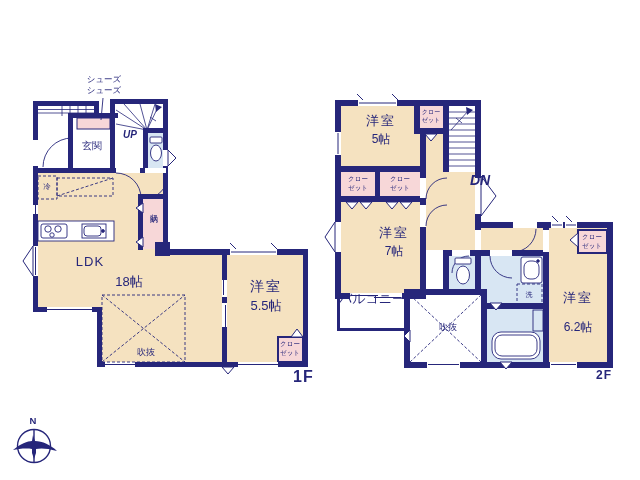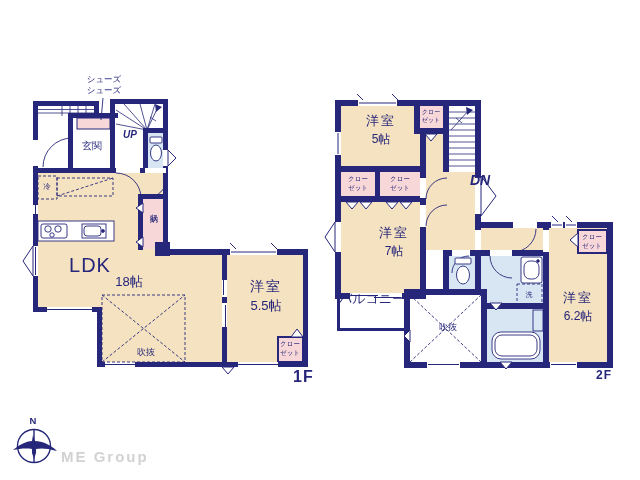"LDK" div.t { font-size: 20px -> 13px }
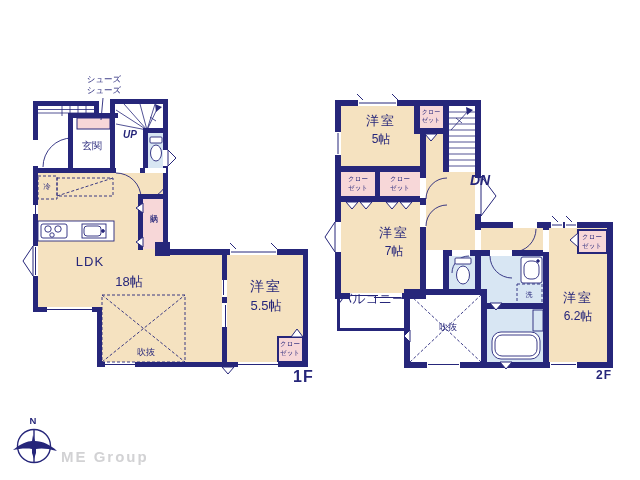"6.2帖" div.t { top: 310px -> 321px }
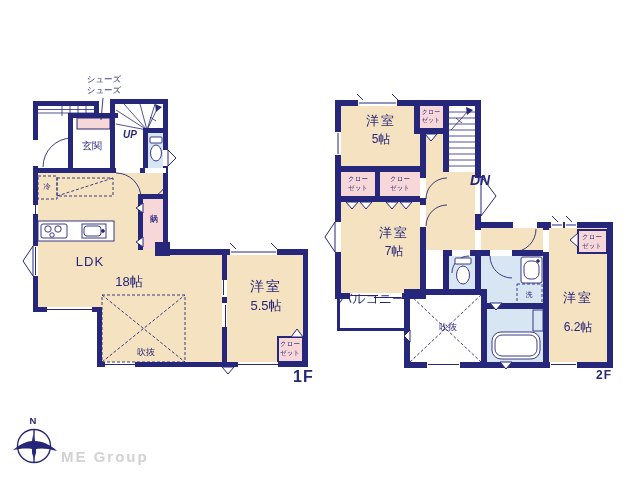"ME Group" div.brand { html: <div>ME Group</div> -> none }
